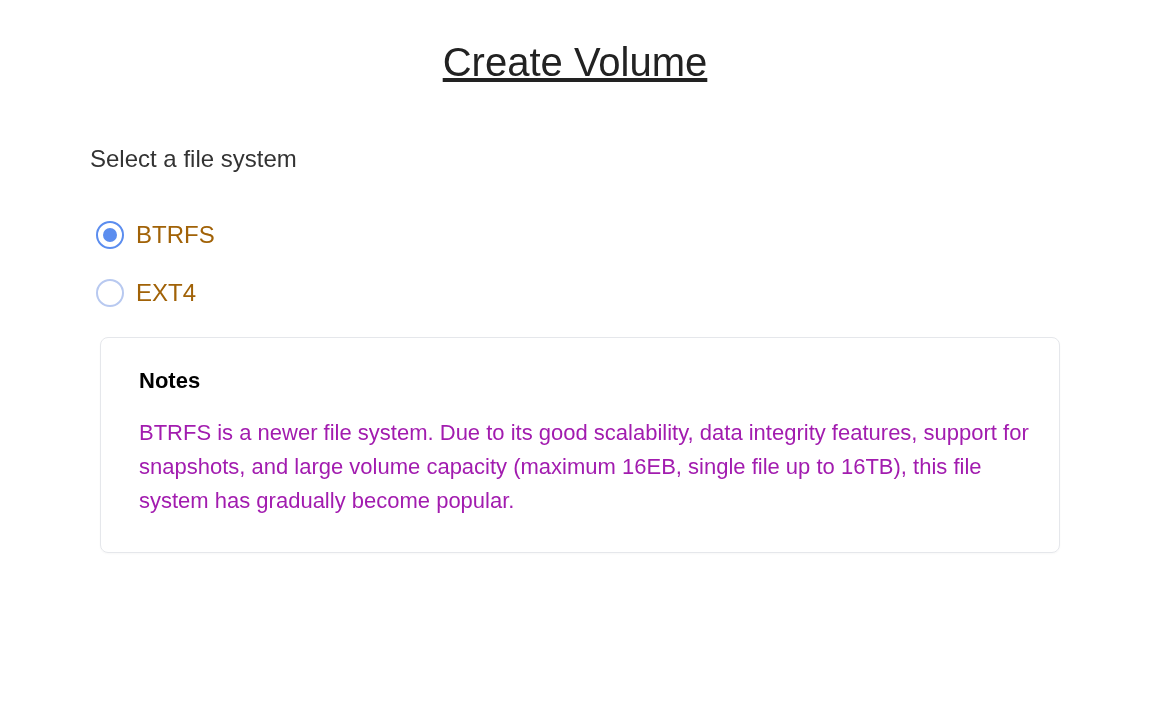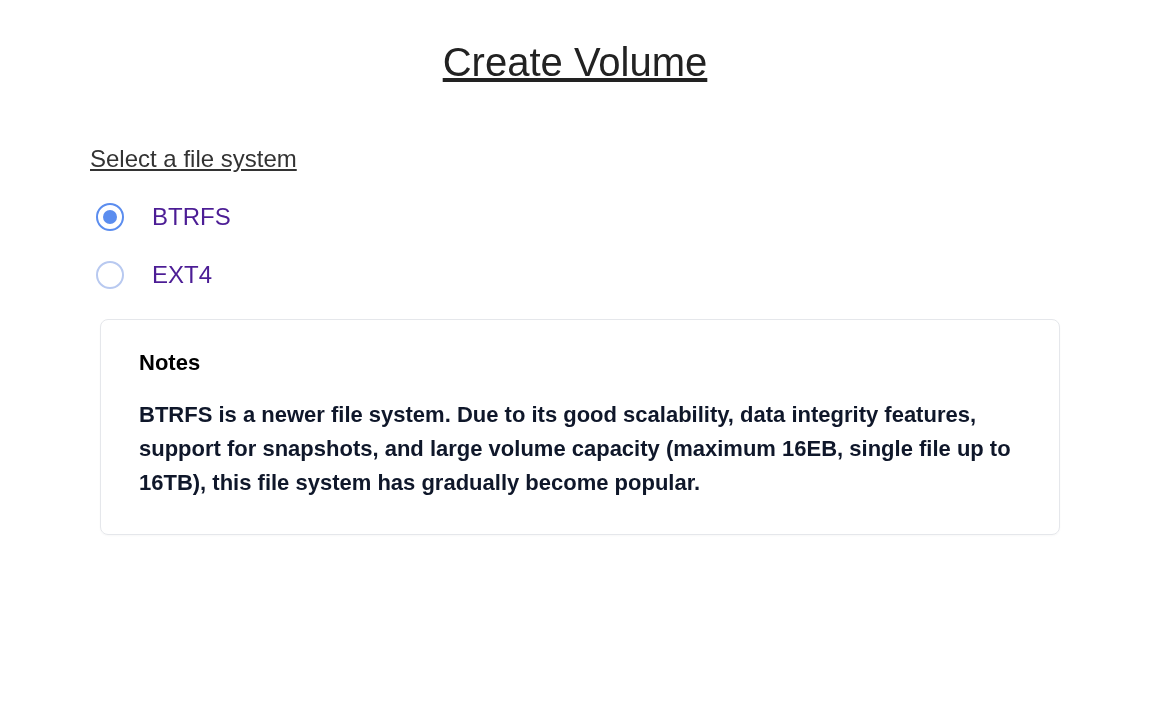"Select a file system" .section-label { margin-bottom: 30px -> 48px; text-decoration: underline -> none }
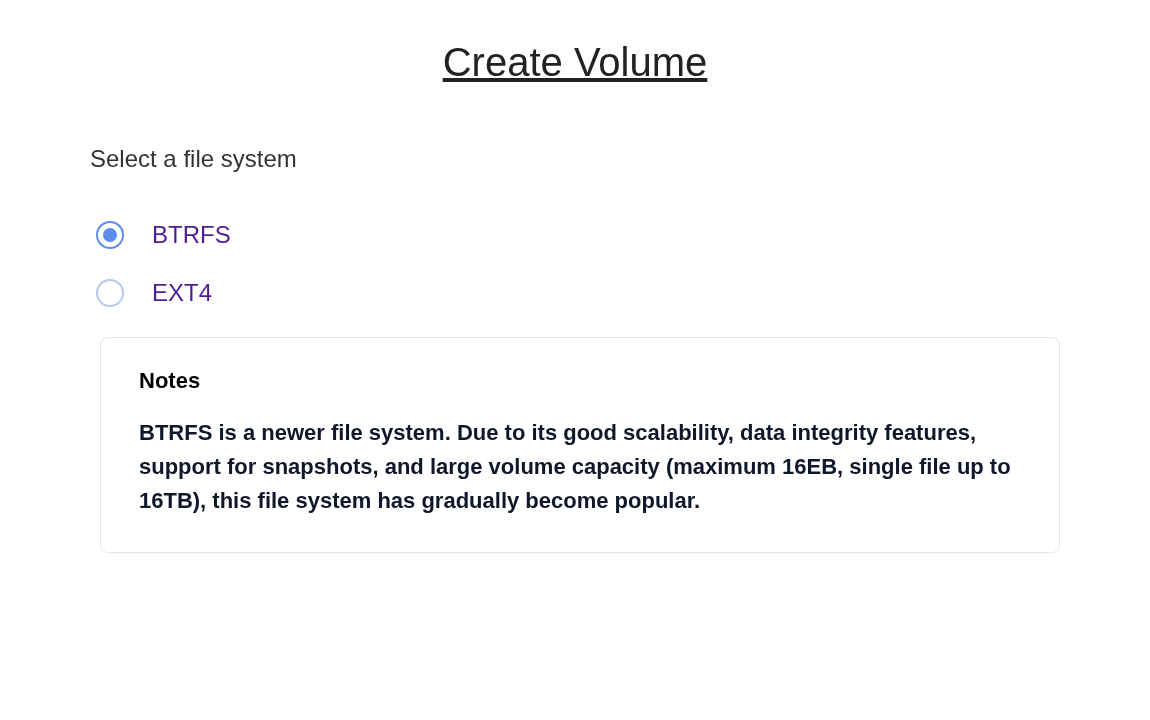"BTRFS" .radio-label { color: #4c1d95 -> #a16207; margin-left: 28px -> 12px }
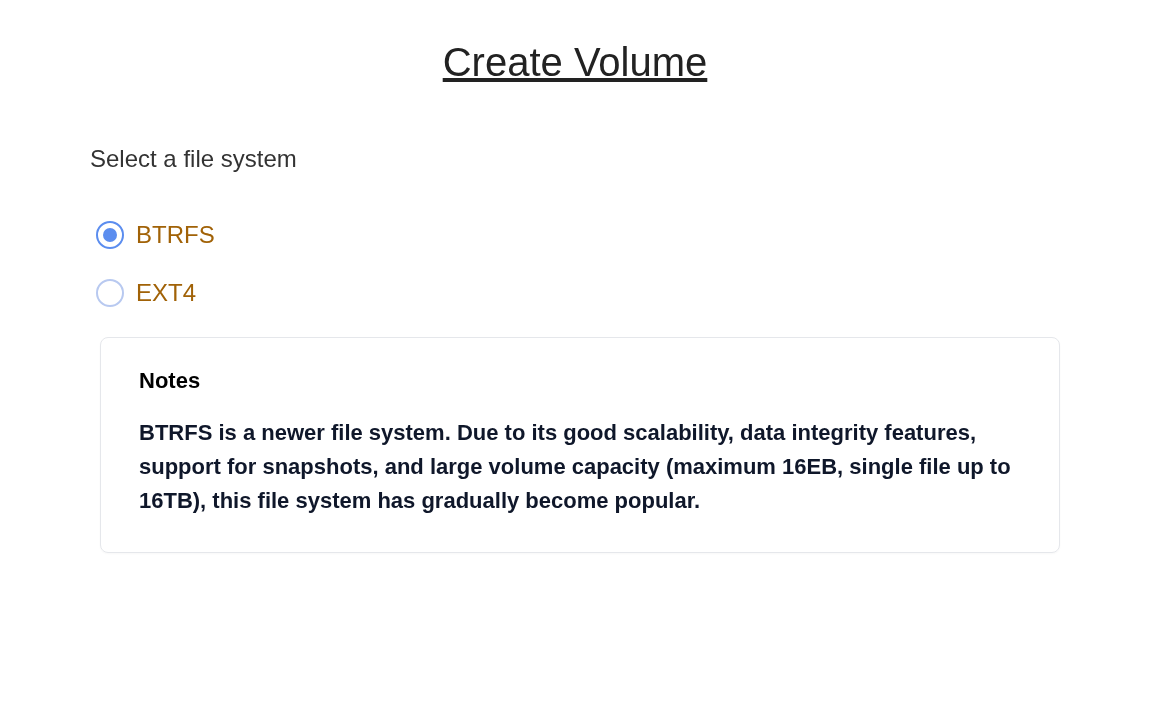"BTRFS is a newer file" .notes-body { color: #0f172a -> #a21caf; font-weight: 700 -> 400 }
